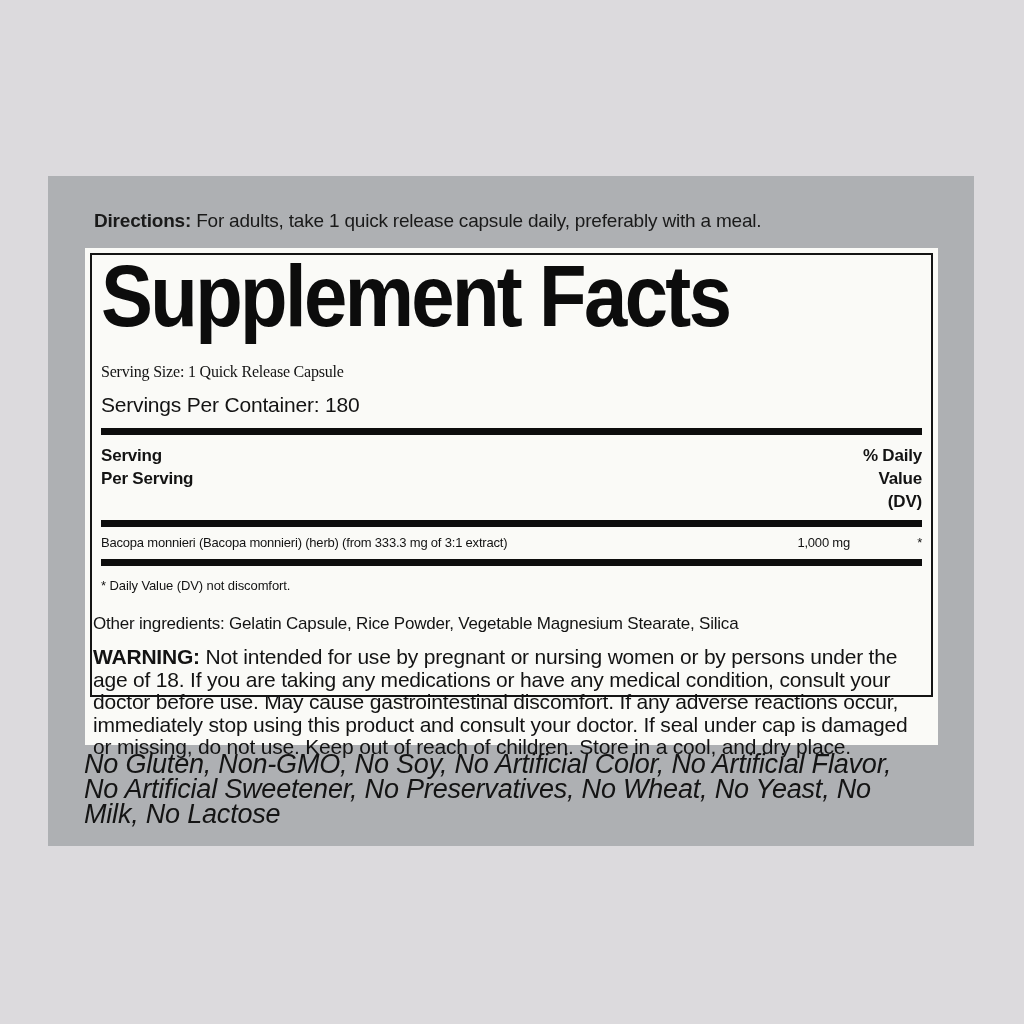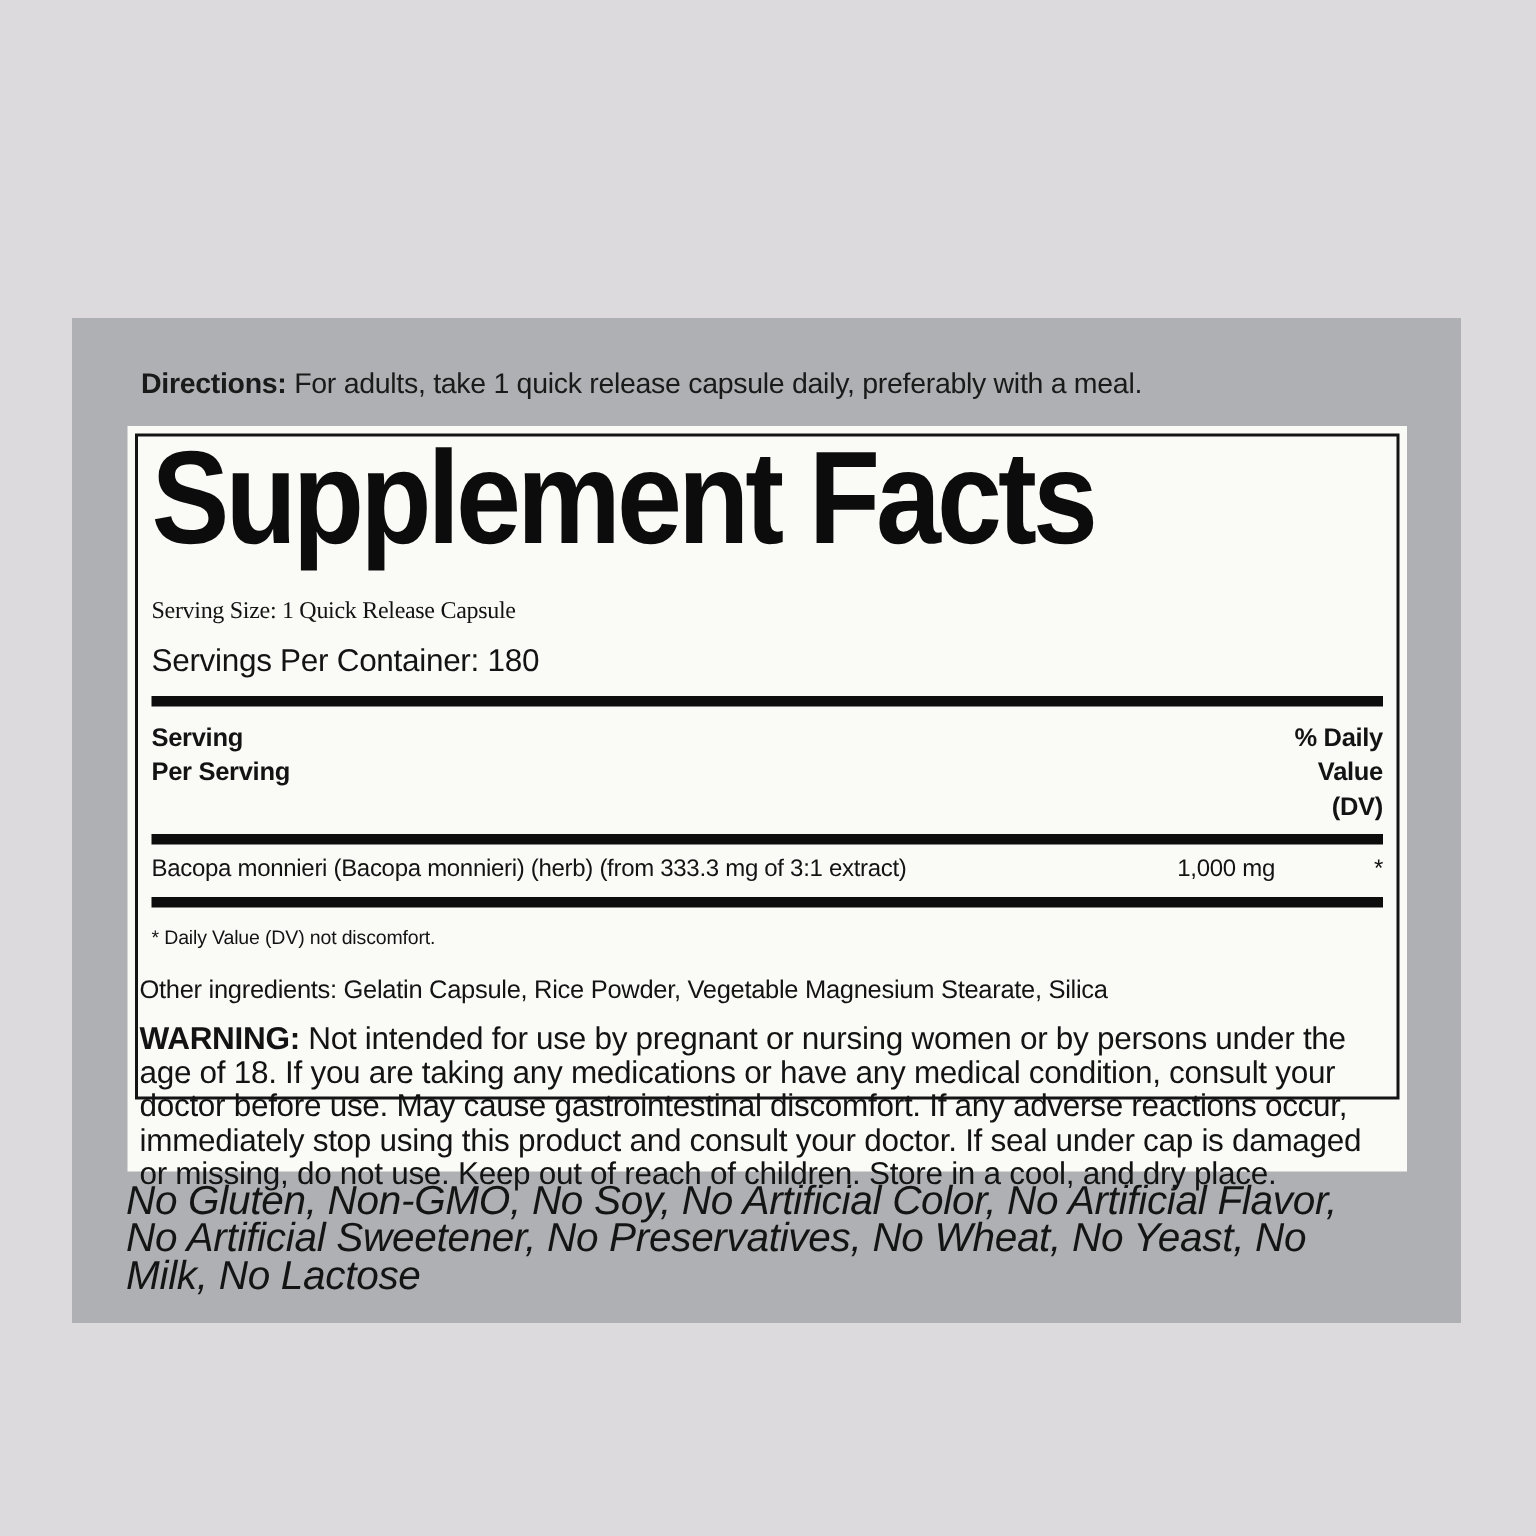"Directions: For adults, take 1" .panel { margin-top: 36px -> none }
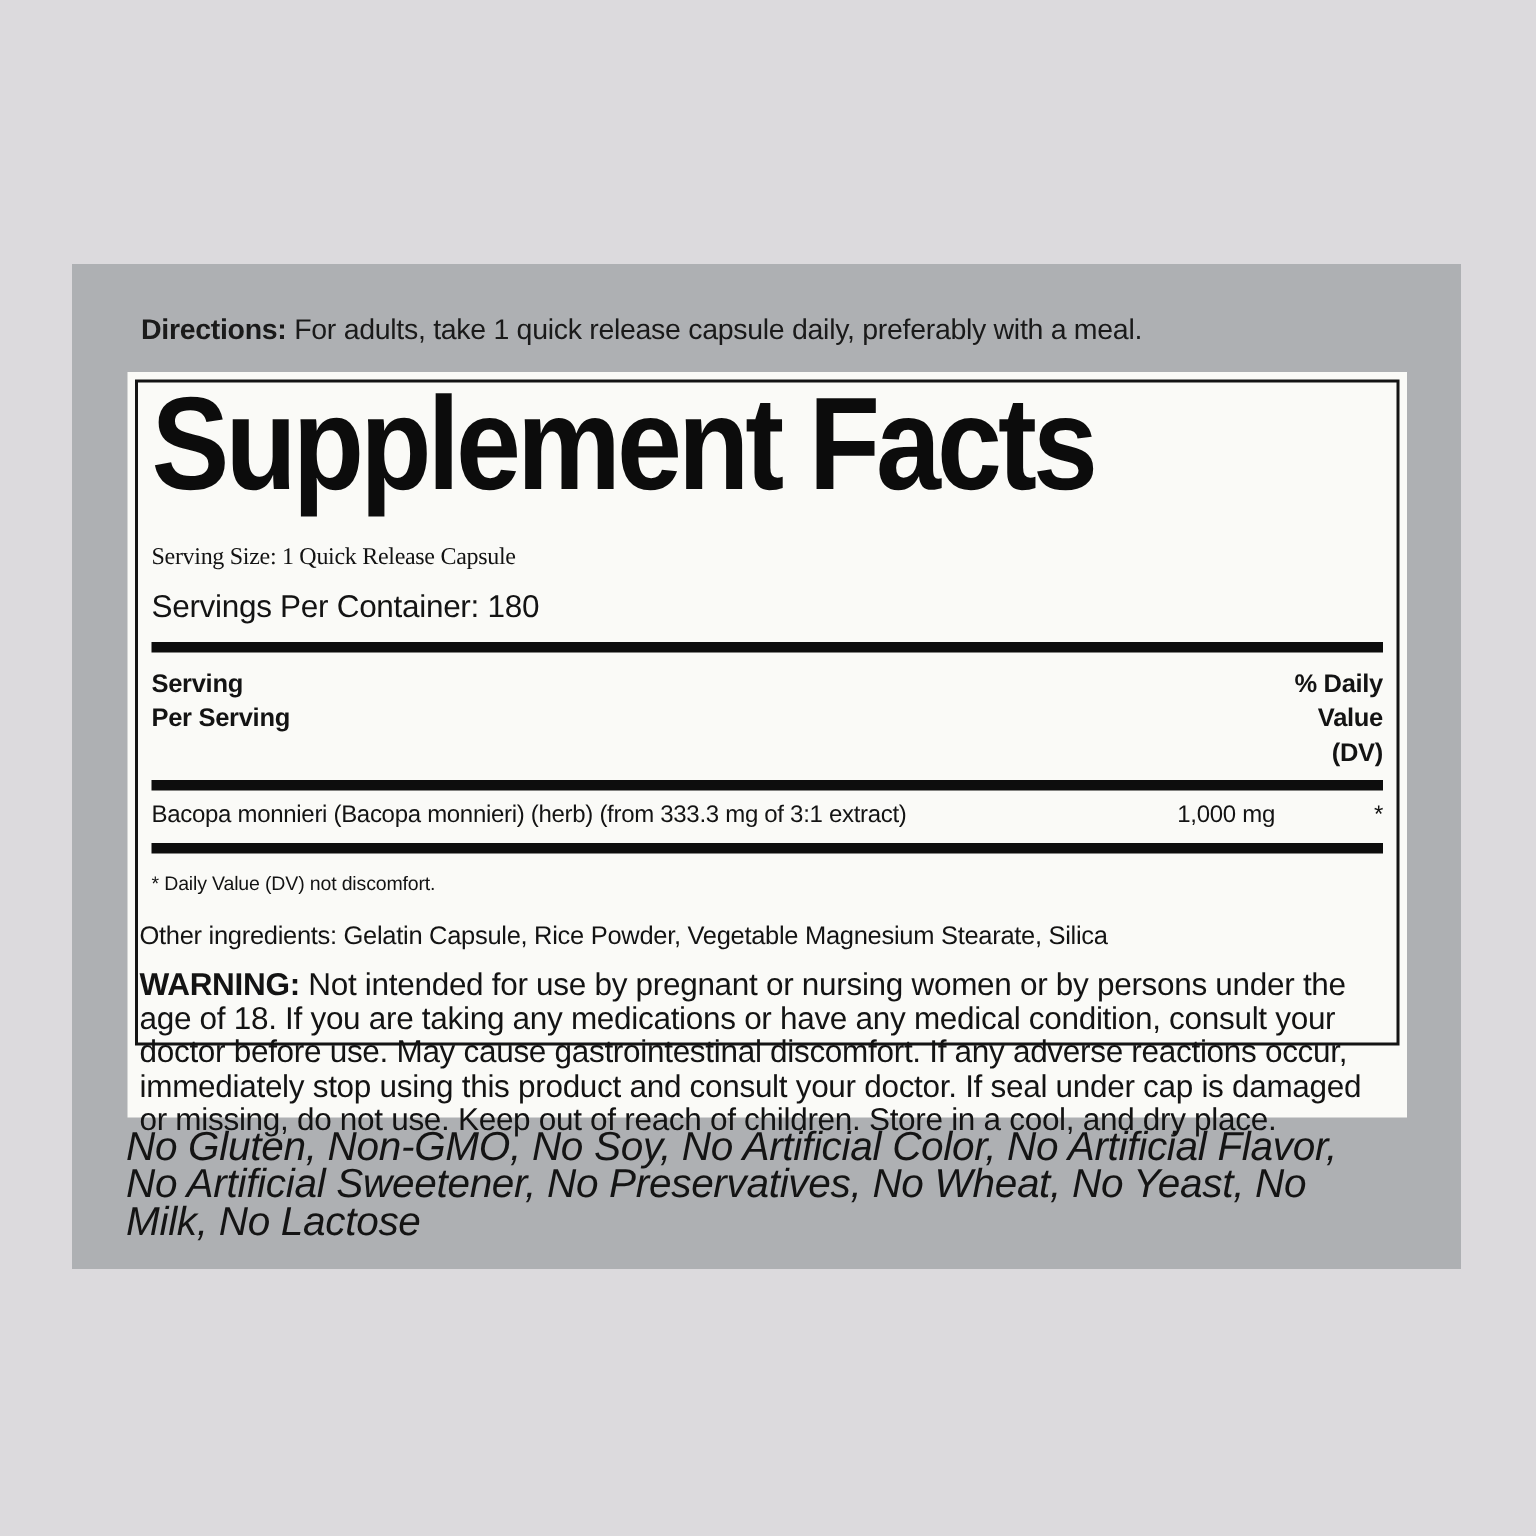"Bacopa monnieri (Bacopa monnieri) (herb)" .ing-row { font-size: 16px -> 13px }
